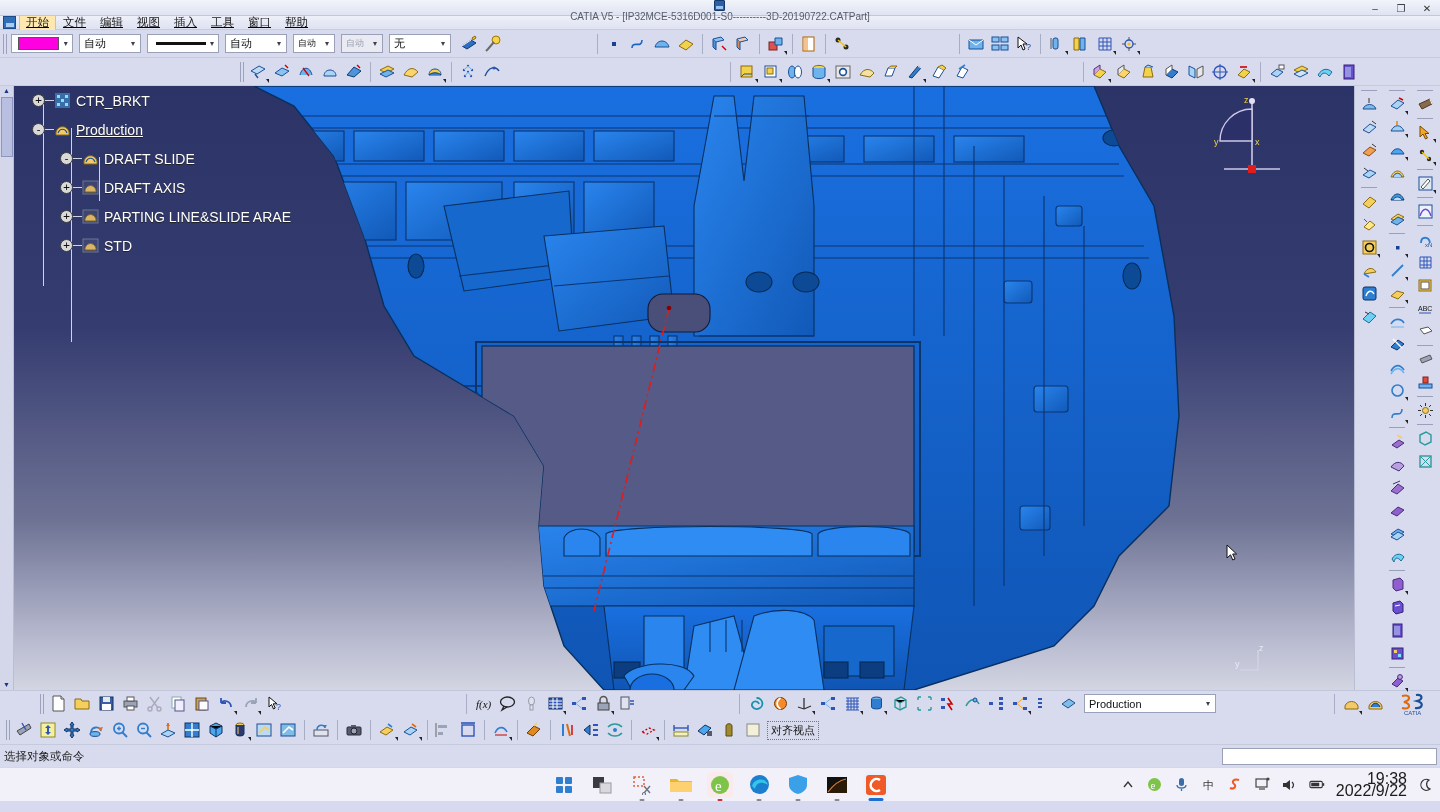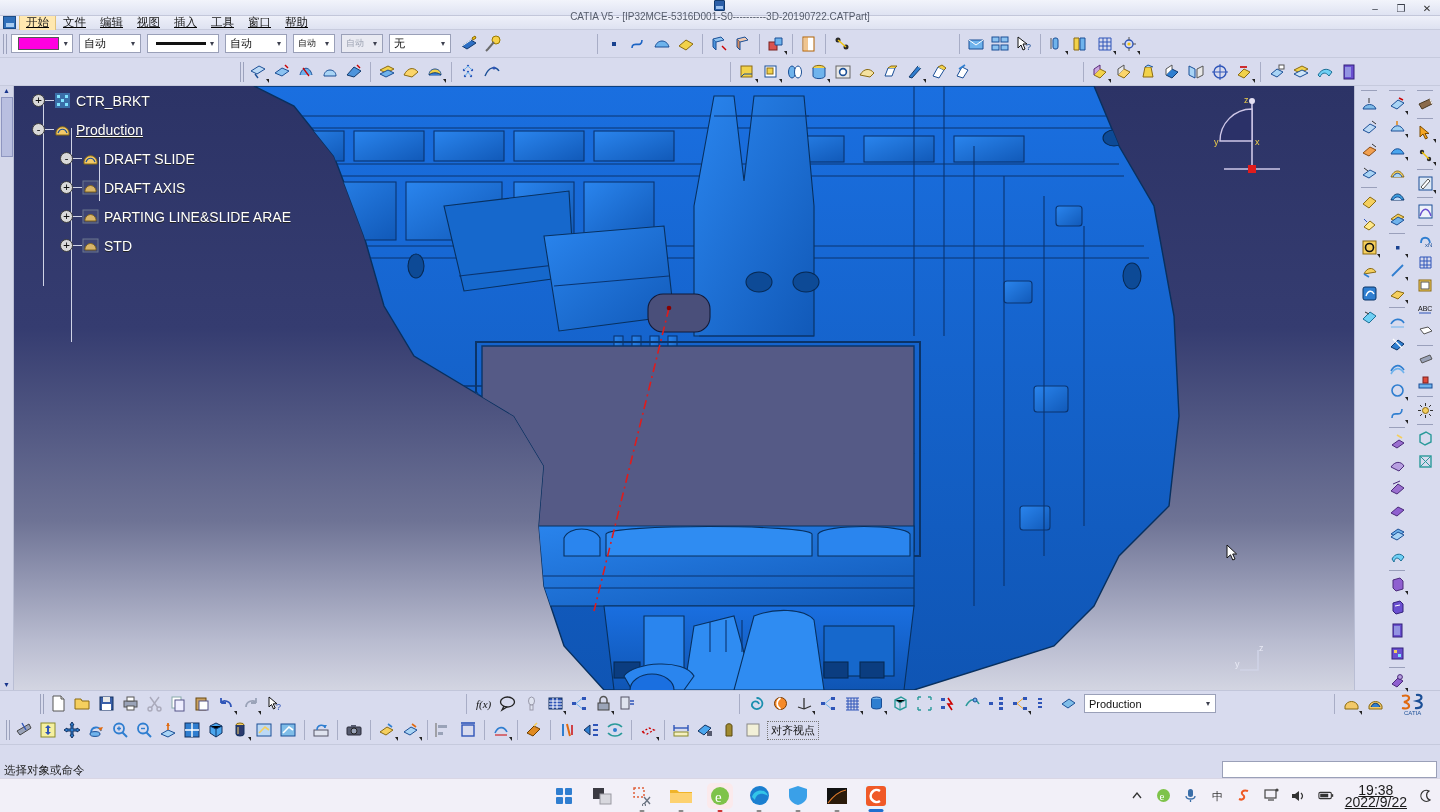"选择对象或命令" .statusbar { align-items: flex-end -> center; height: 34px -> 23px }
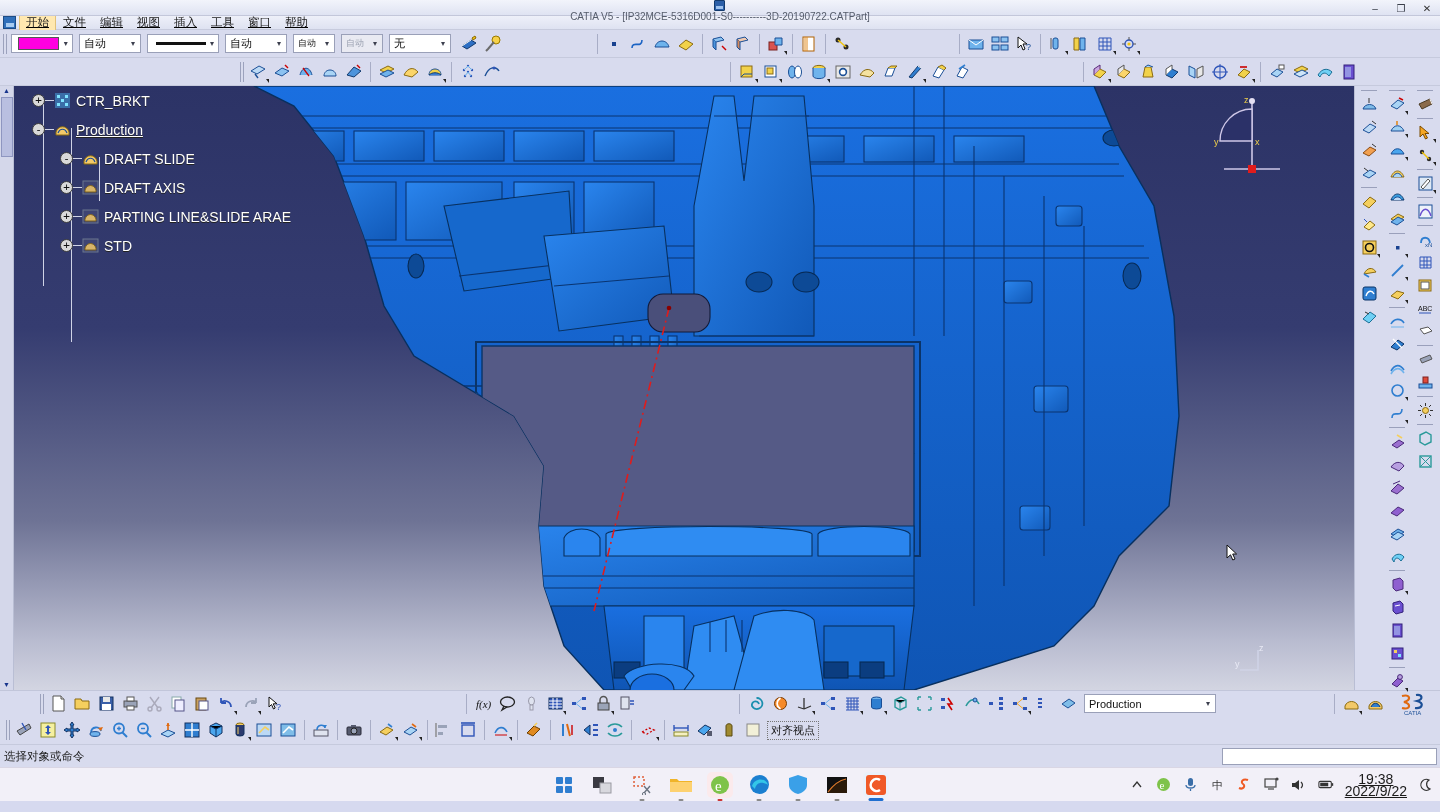"19:38" .clock { font-size: 14px -> 16px; text-align: center -> right; text-decoration: underline -> none }
